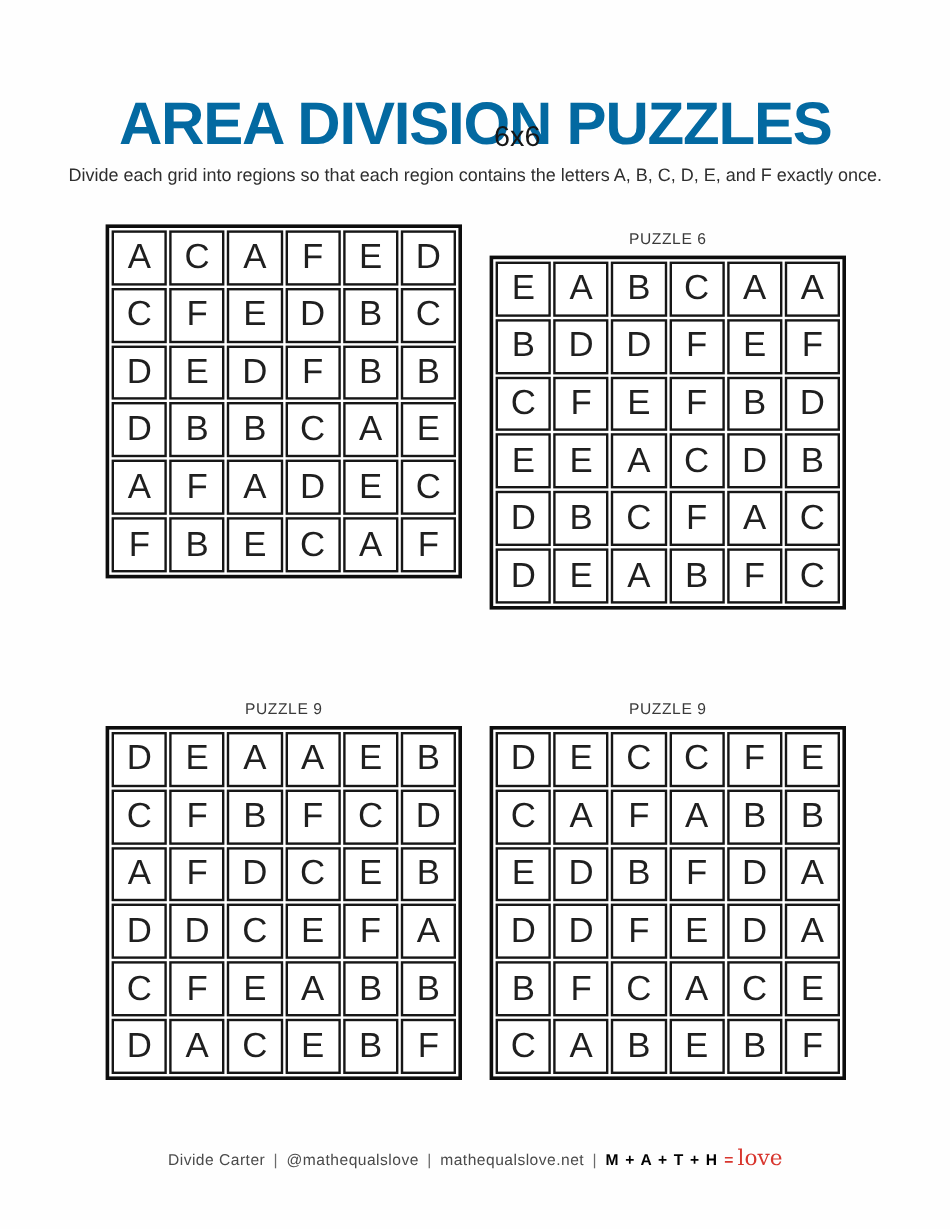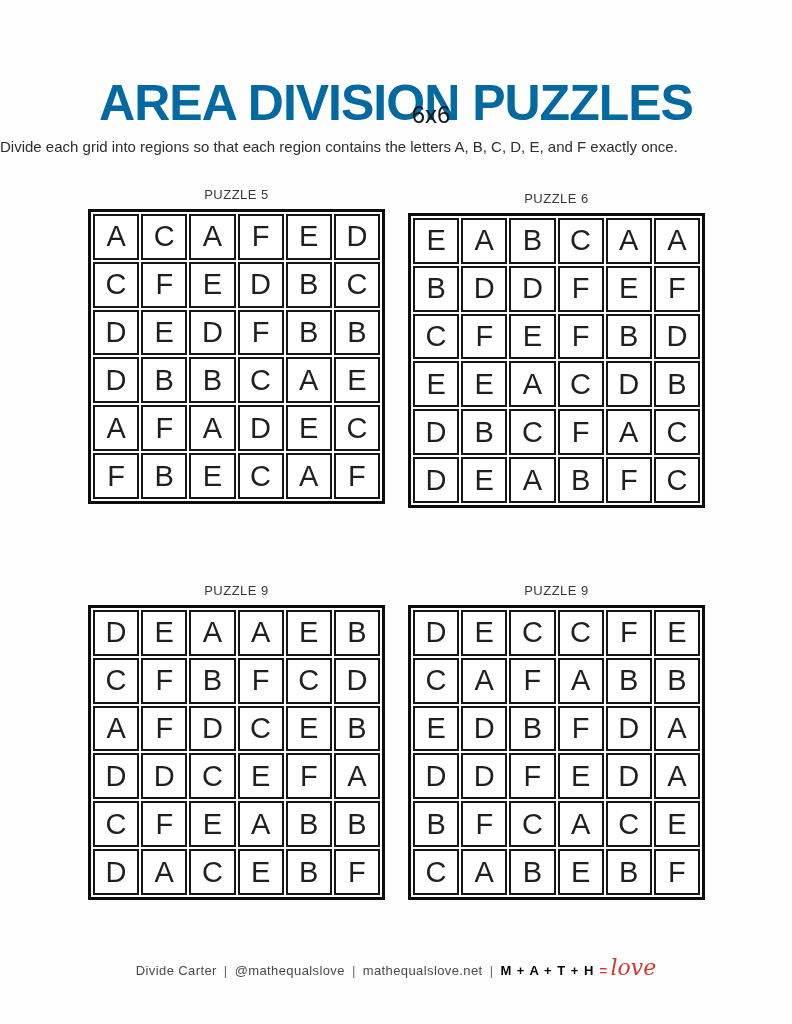"Divide each grid into regions" .instructions { text-align: none -> center }
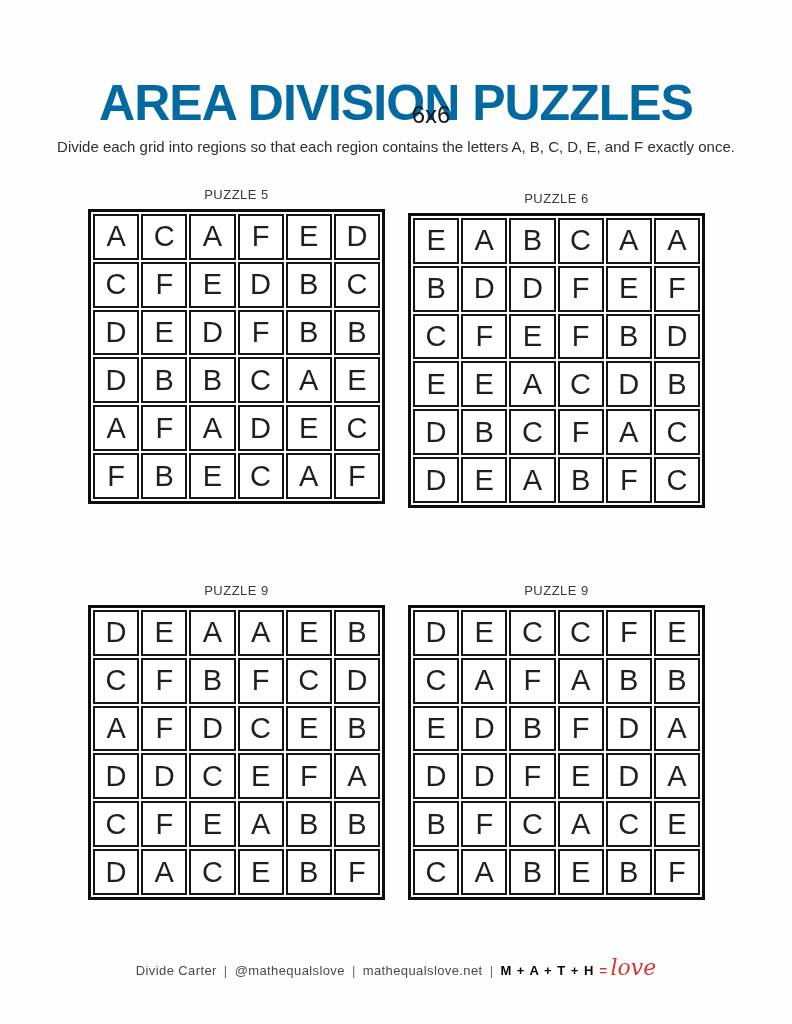"PUZZLE 5" h3.puzzle-label { html: <h3>PUZZLE 5</h3> -> none }
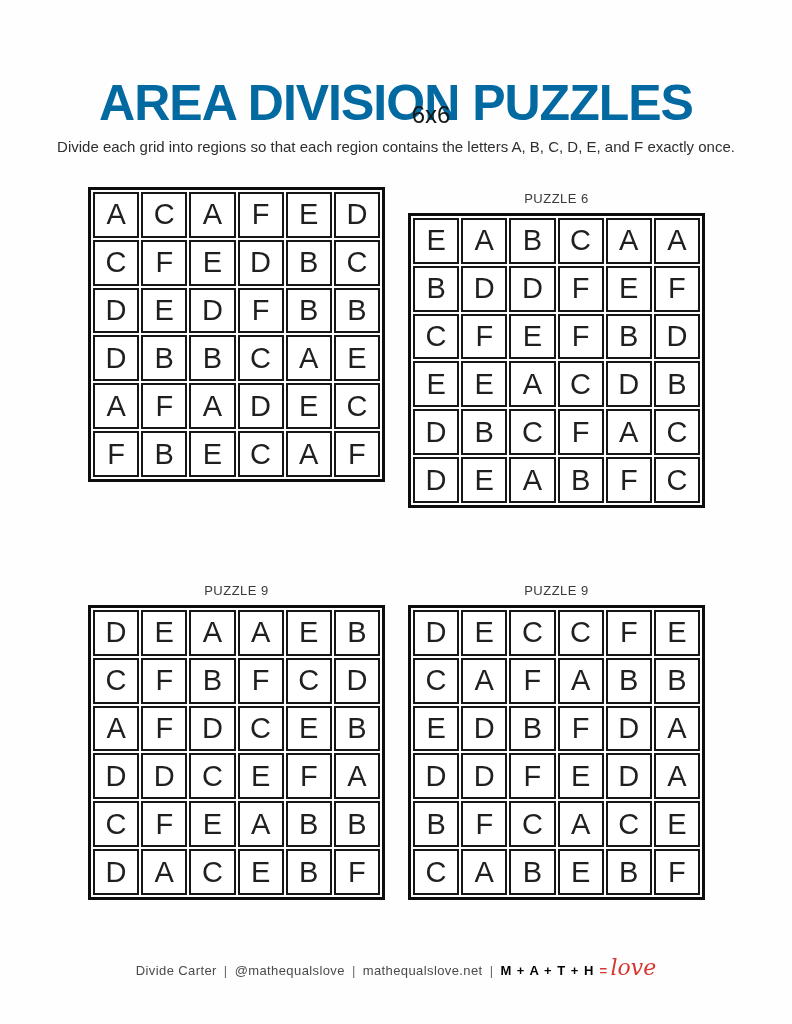"love" .logo-love { font-size: 22px -> 18px; font-style: italic -> none }
